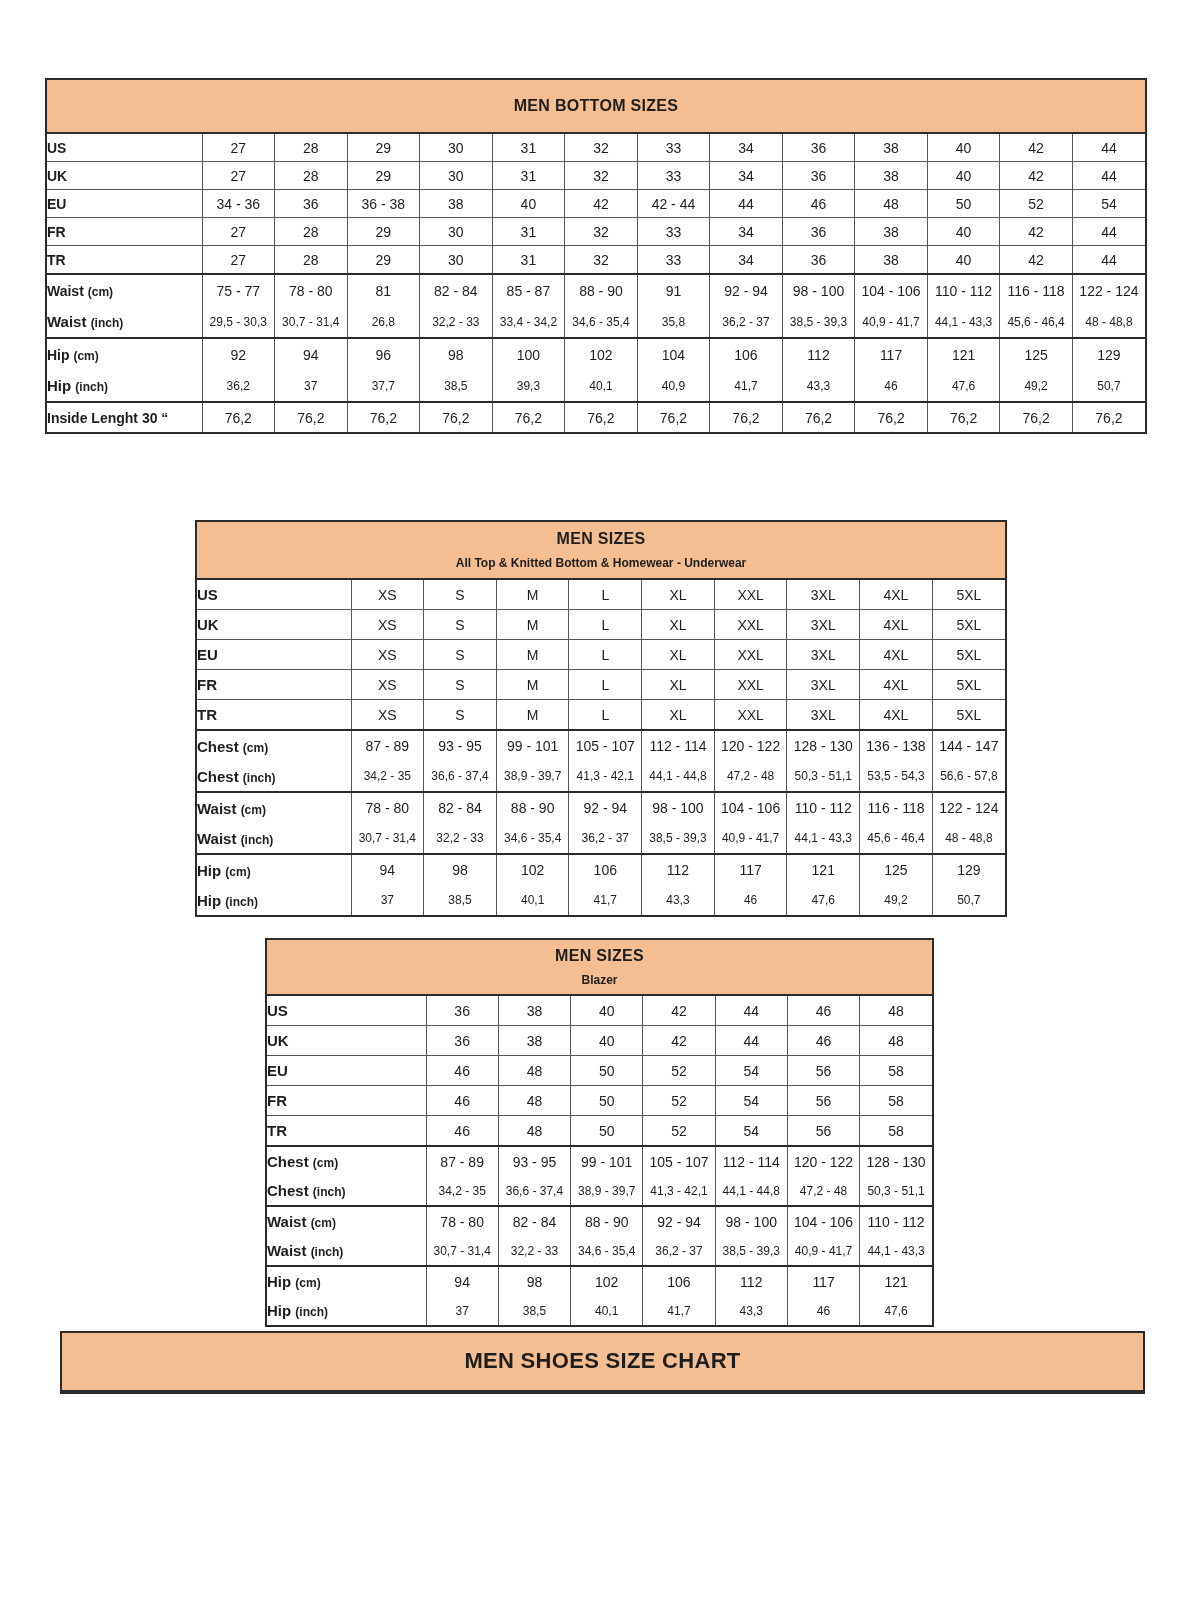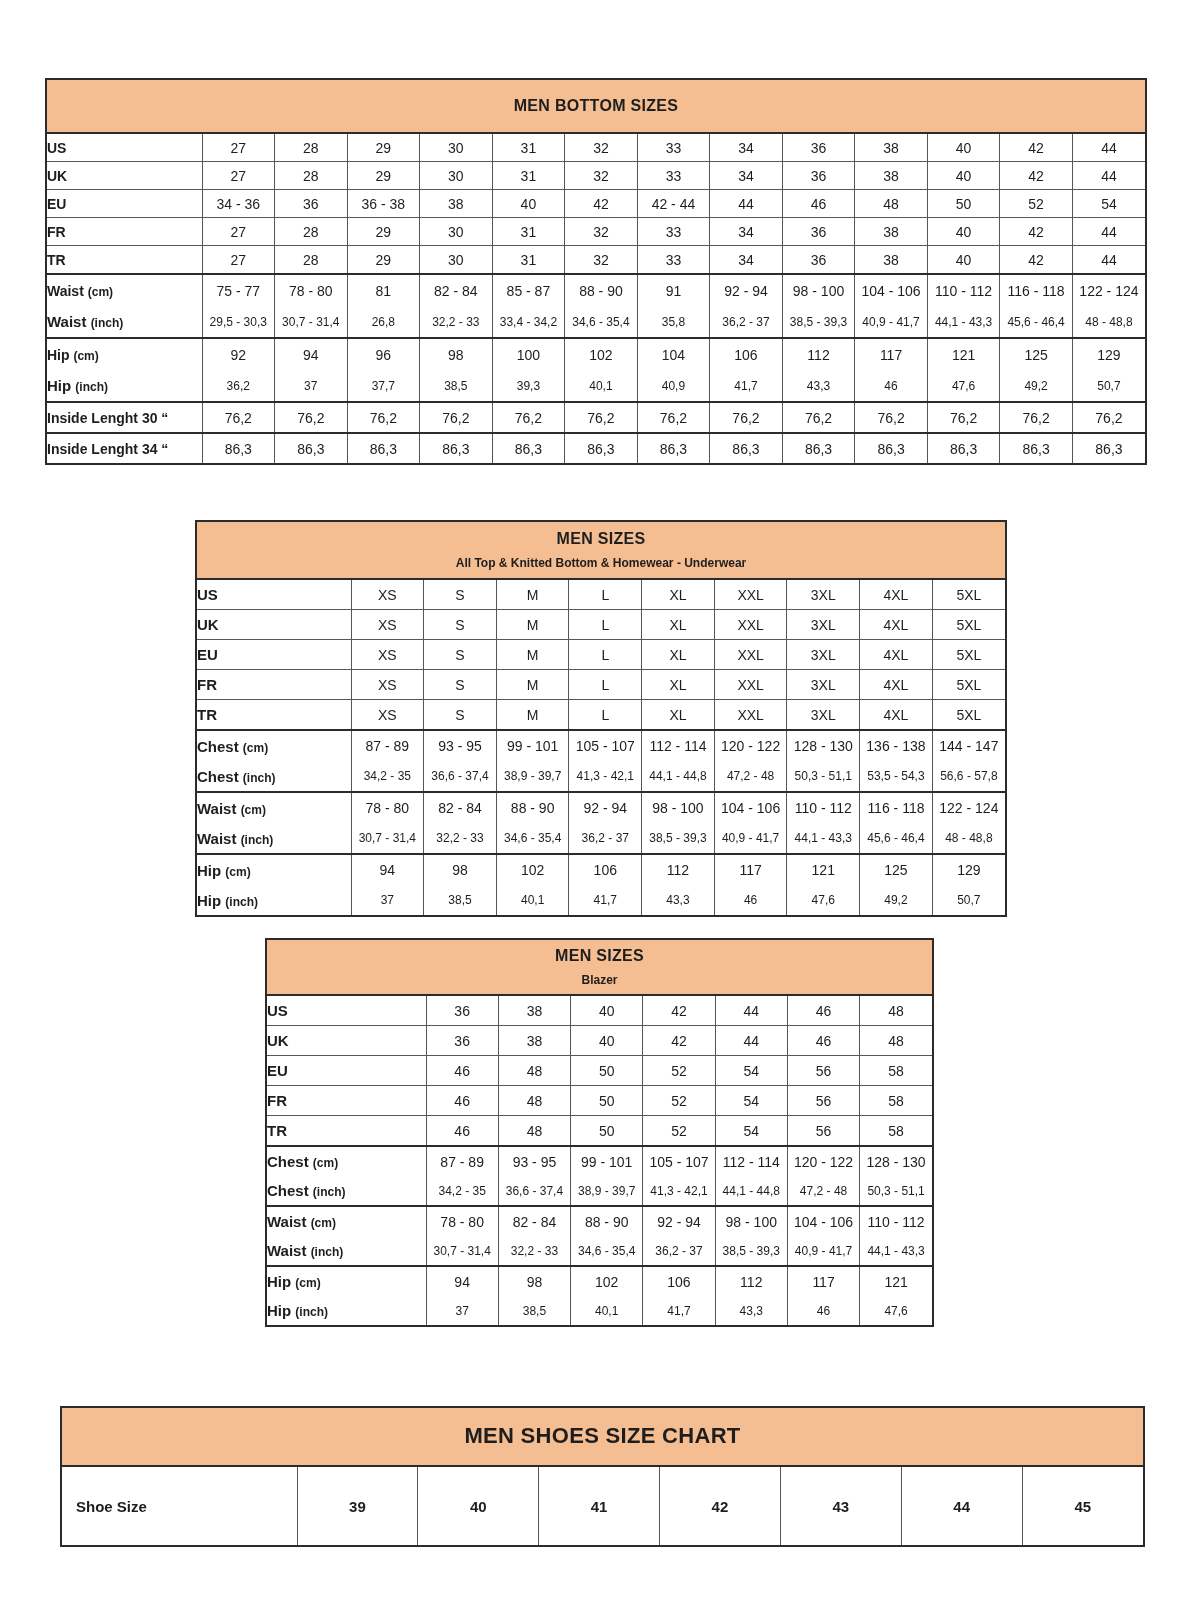"Inside Lenght 34 “" tr.sec-start { html: <tr> <td>Inside Lenght 34 “</td> <td>86,3</td> <td>86,3</td> <td>86,3</td> <td>86,3</td> <td>86,3</td> <td>86,3</td> <td>86,3</td> <td>86,3</td> <td>86,3</td> <td>86,3</td> <td>86,3</td> <td>86,3</td> <td>86,3</td> </tr> -> none }
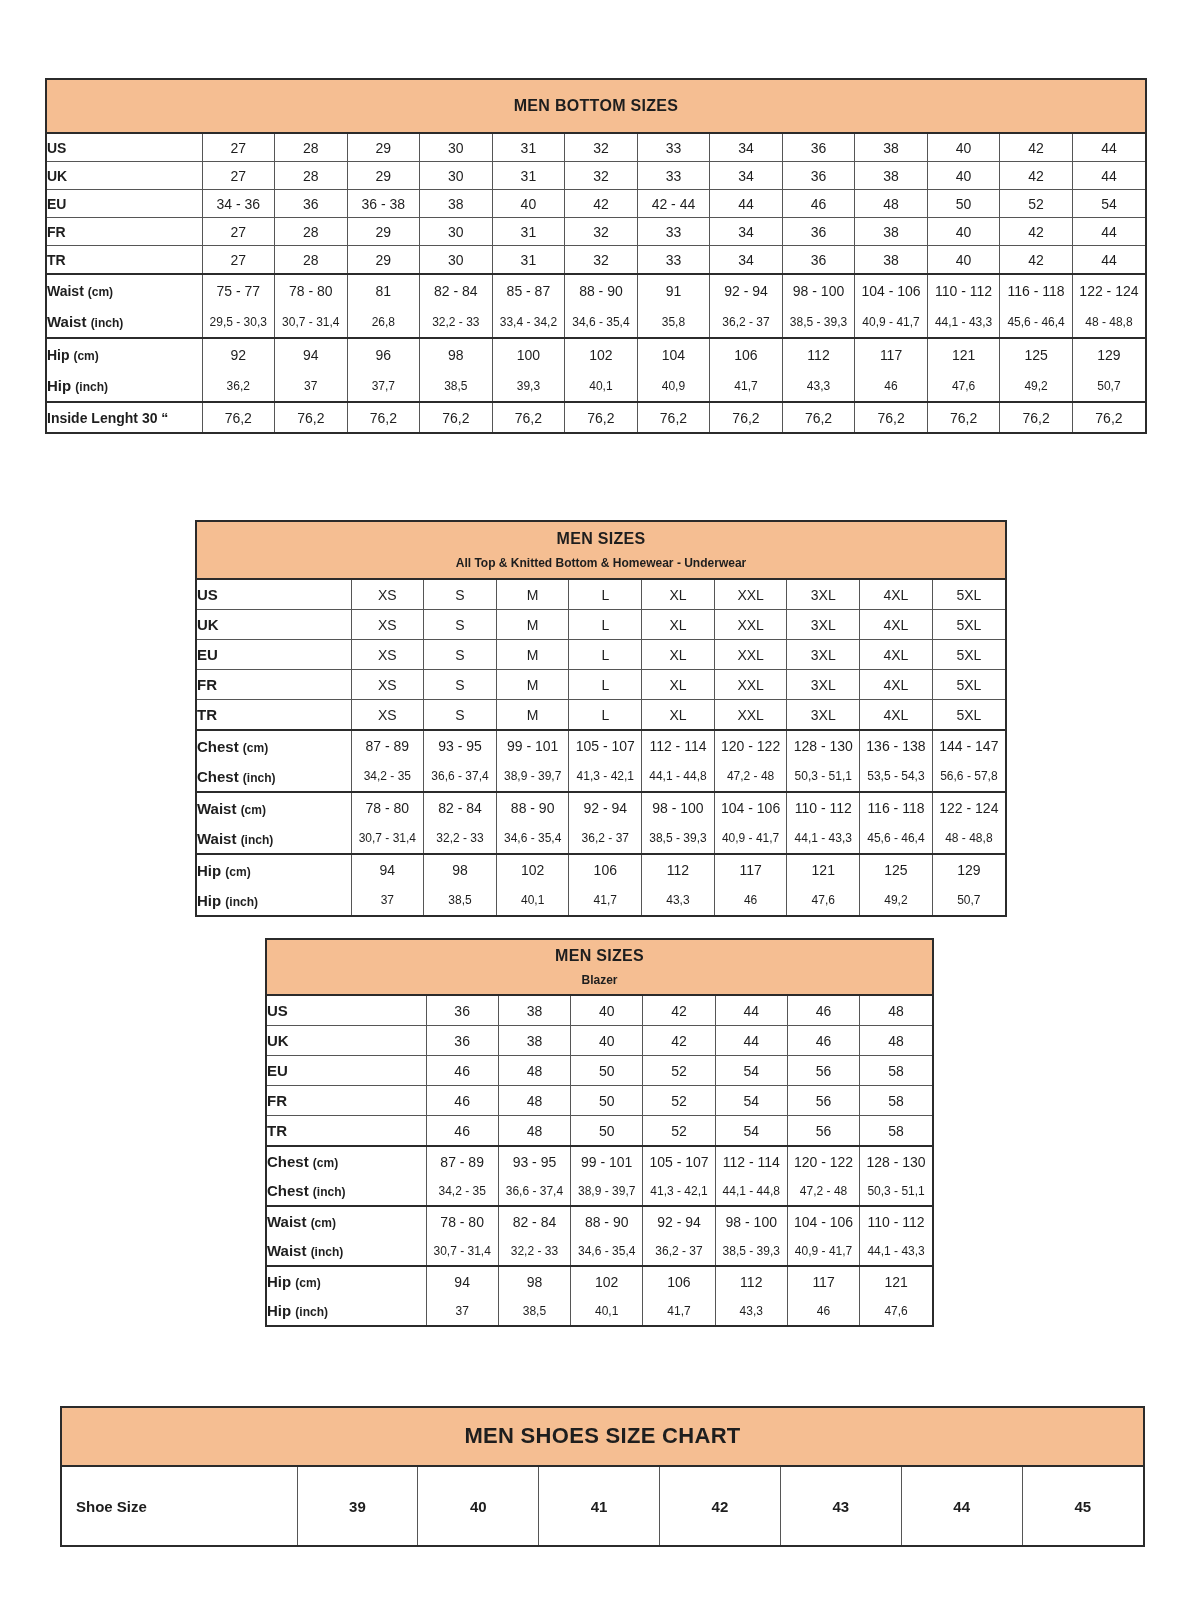"MEN SHOES SIZE CHART" .t4 { top: 1406px -> 1331px }
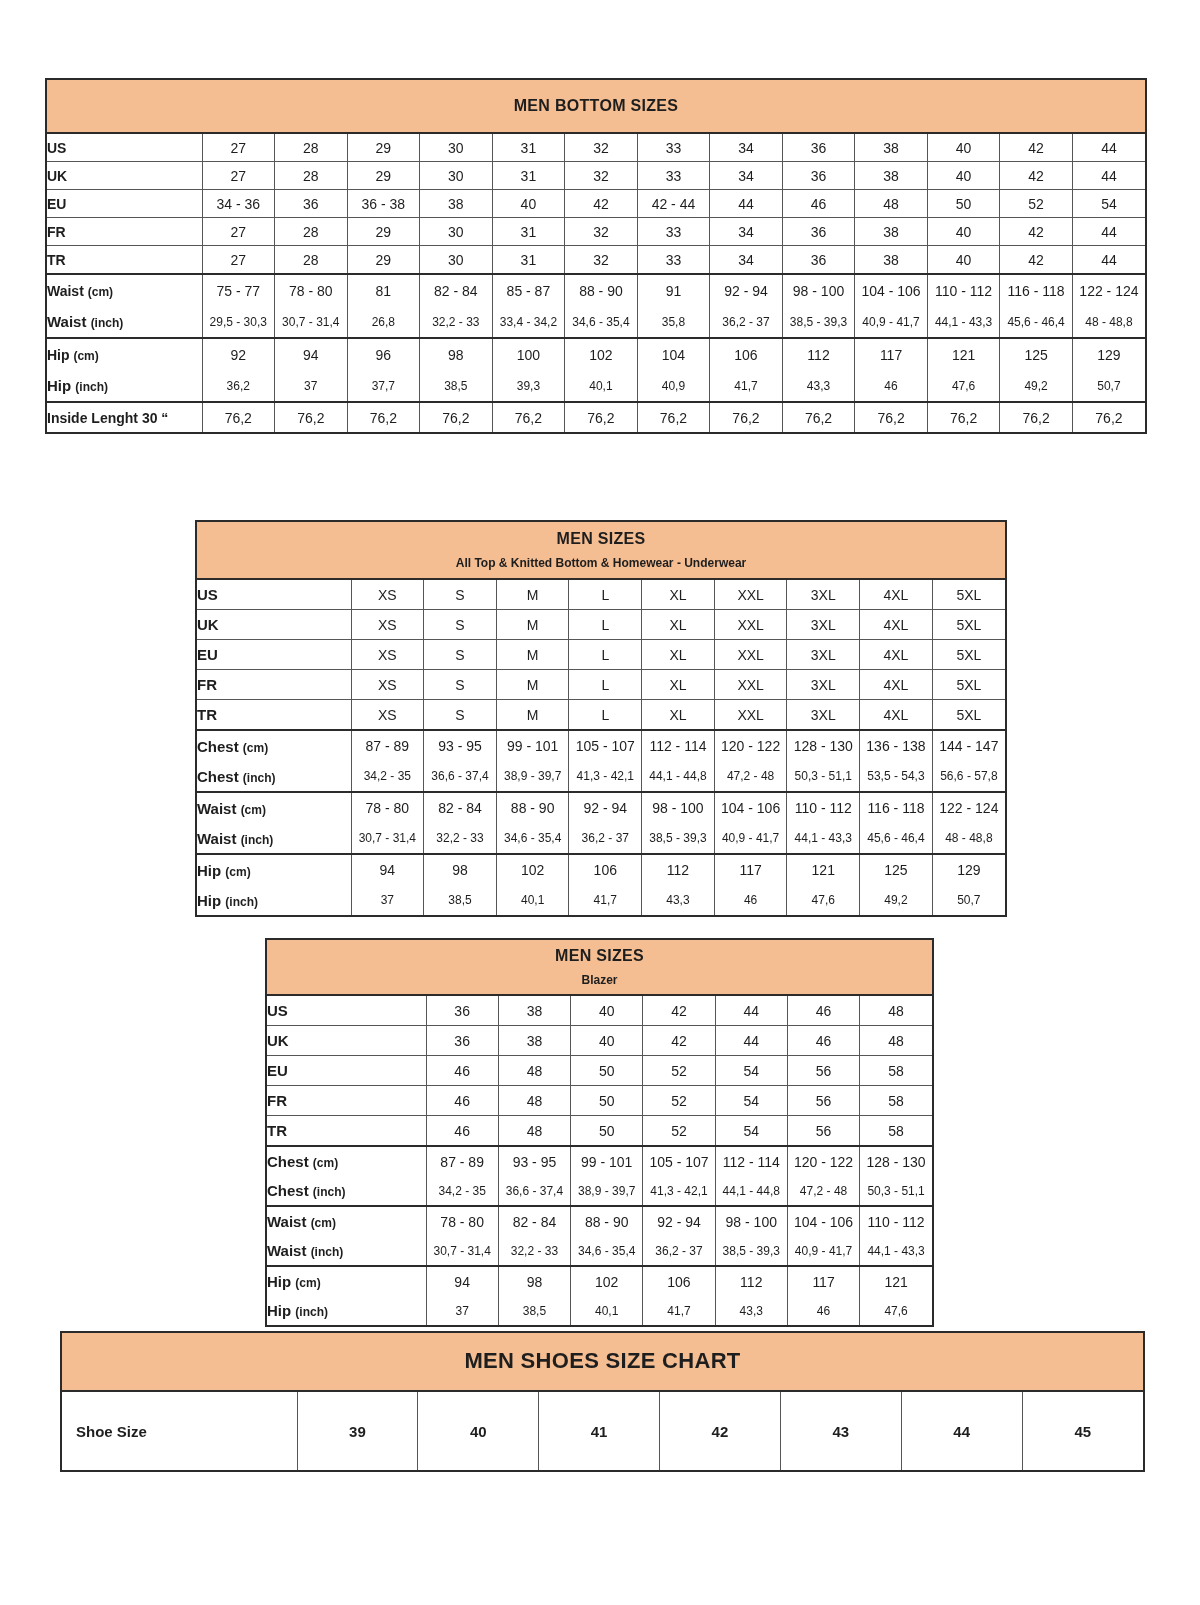"Shoe Size" tr.single-row { html: <tr> <td>Shoe Size</td> <td>39</td> <td>40</td> <td>41</td> <td>42</td> <td>43</td> <td>44</td> <td>45</td> </tr> -> none }
